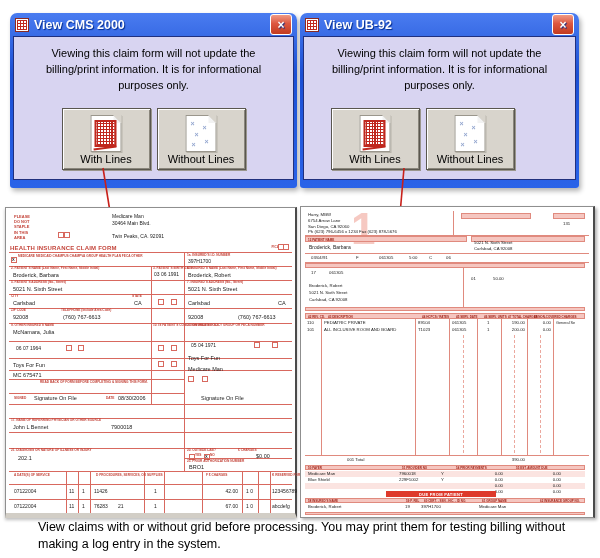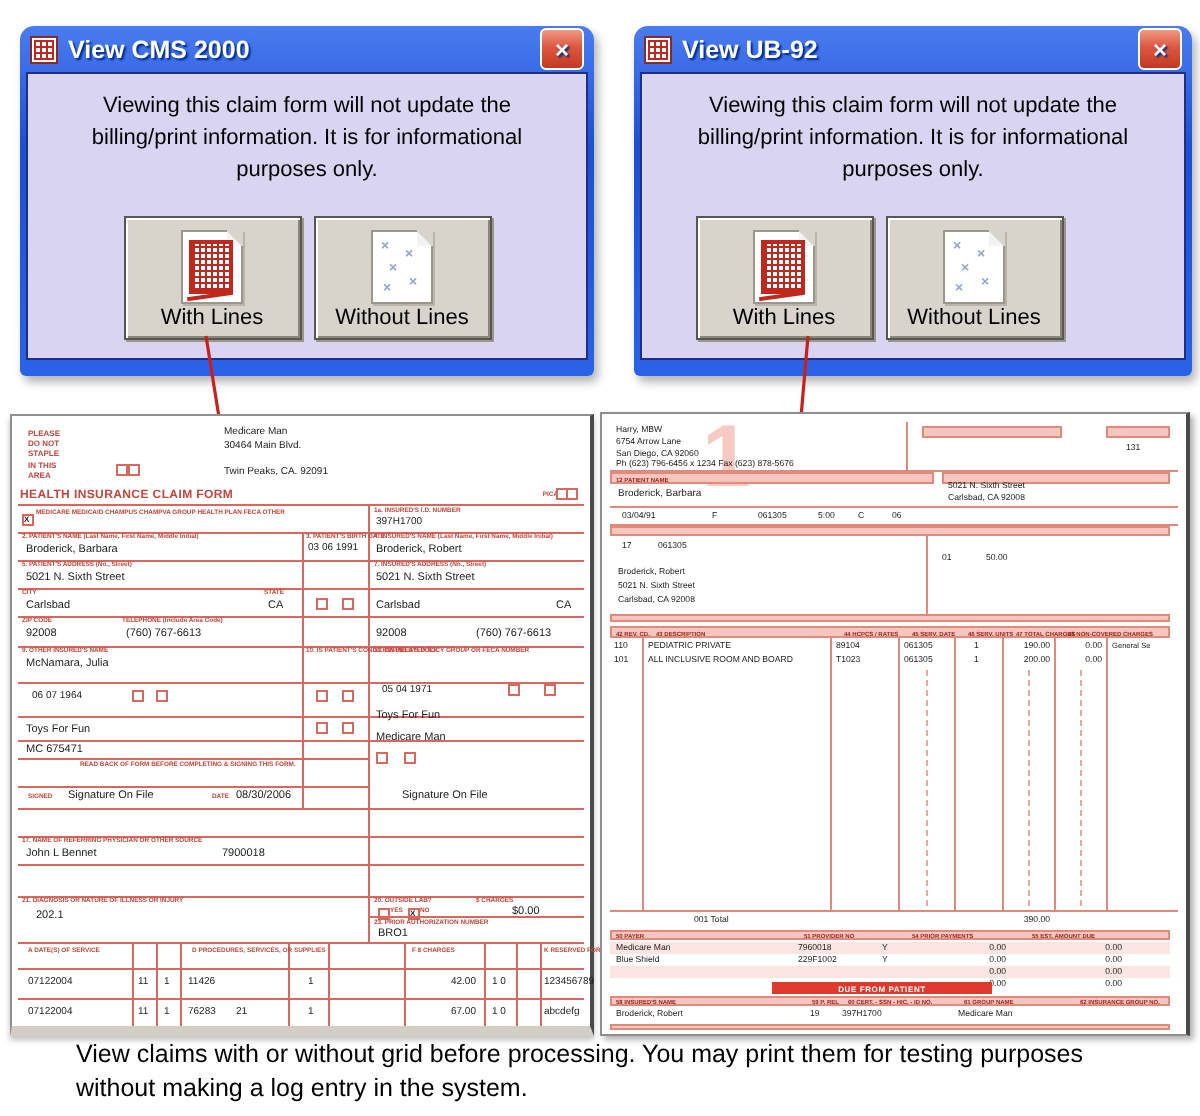"View UB-92" div.xpwin { left: 317px -> 300px }
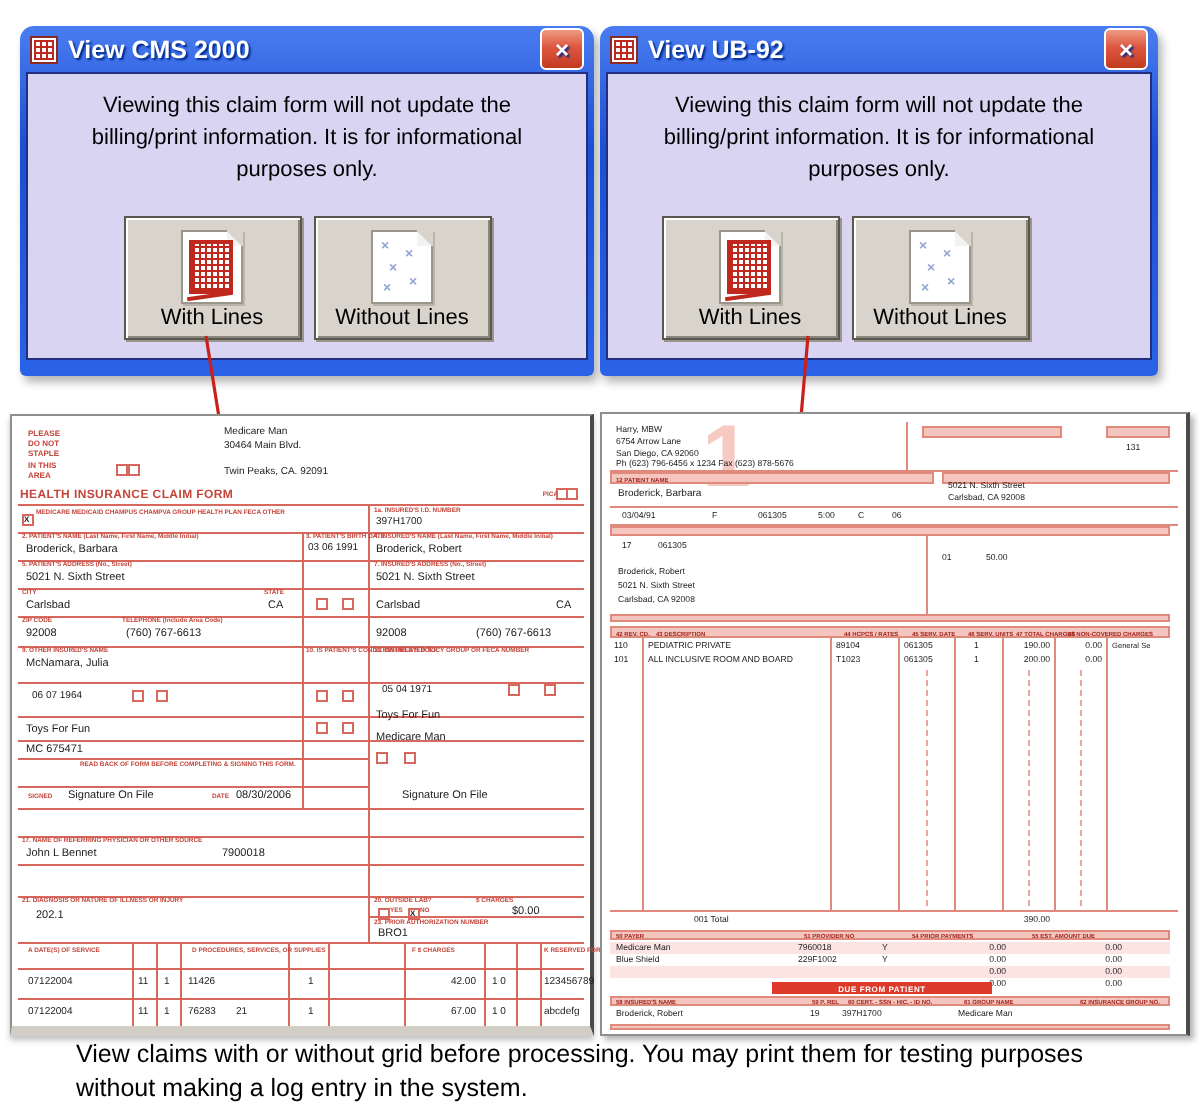"View claims with or without" div.caption { text: purposes -> billing }
